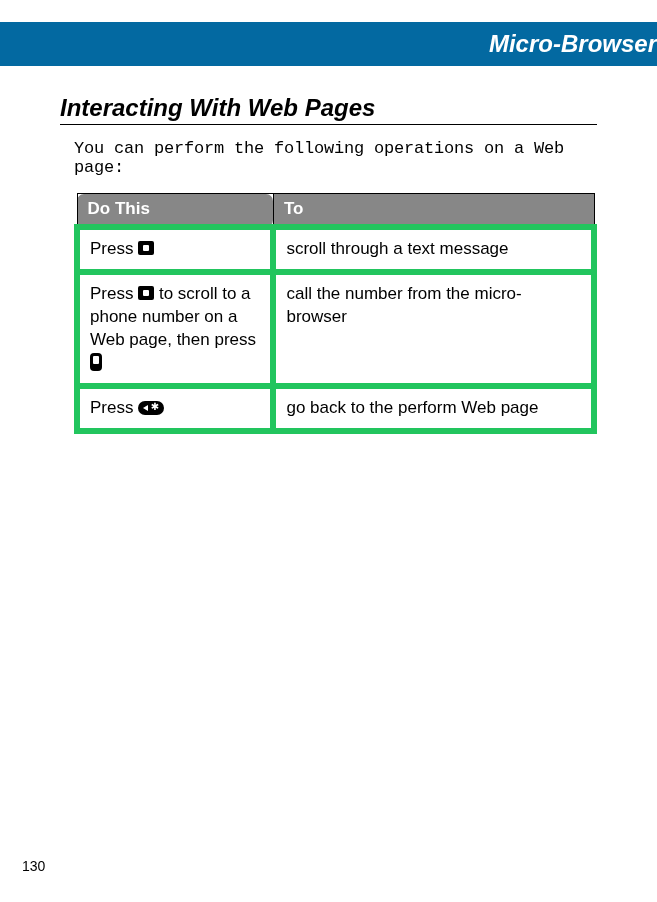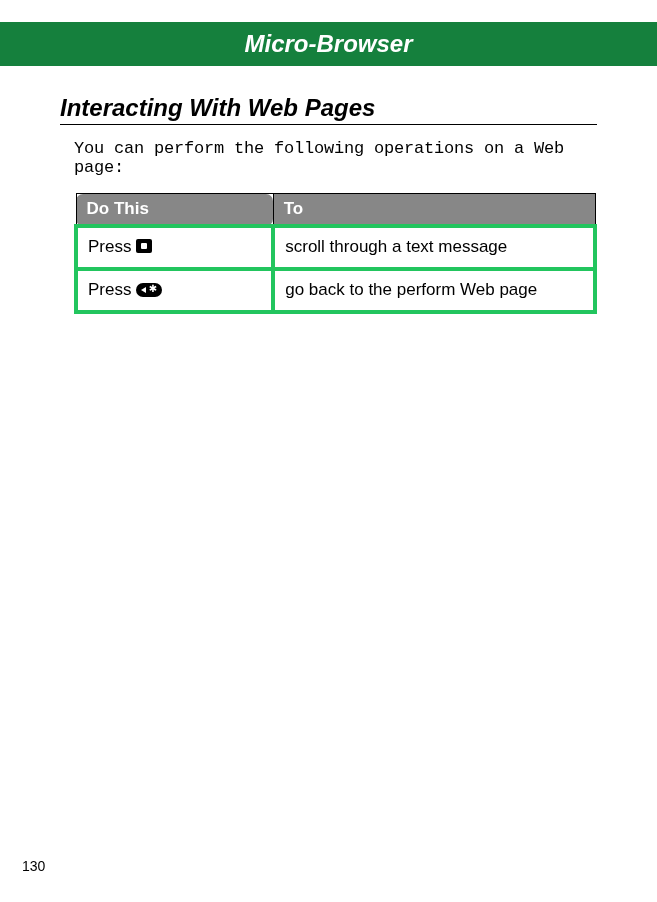"Micro-Browser" .header-band { background: #15803d -> #0369a1; text-align: center -> right }
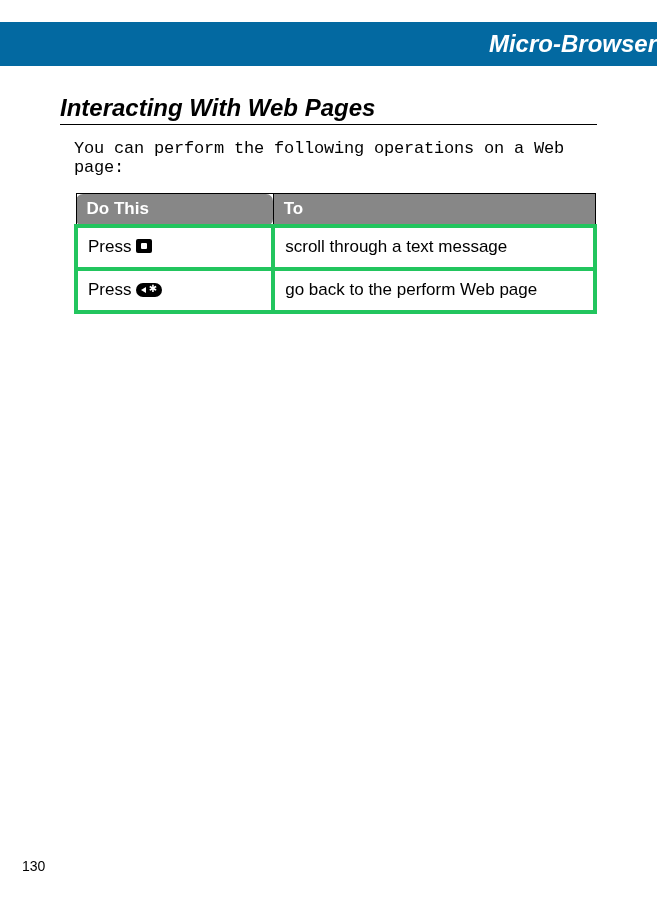"Press" td { border: 4px solid #22c55e -> 6px solid #22c55e }
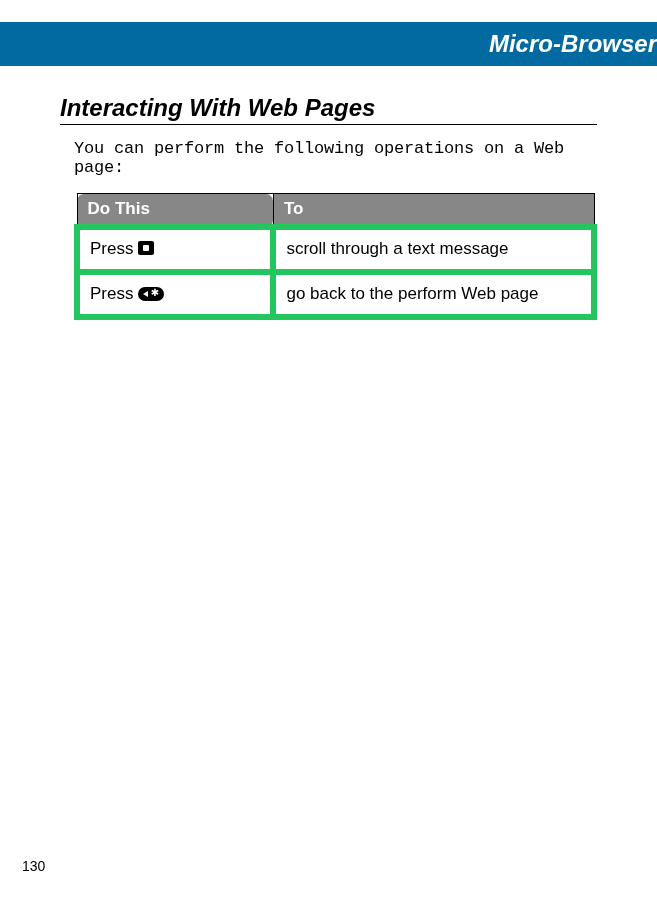"Press to scroll to a" tr { html: none -> <tr> <td> <span>Press </span><span></span><span> to scroll to a phone number on a Web page, then press </span><span></span> </td> <td>call the number from the micro-browser</td> </tr> }
